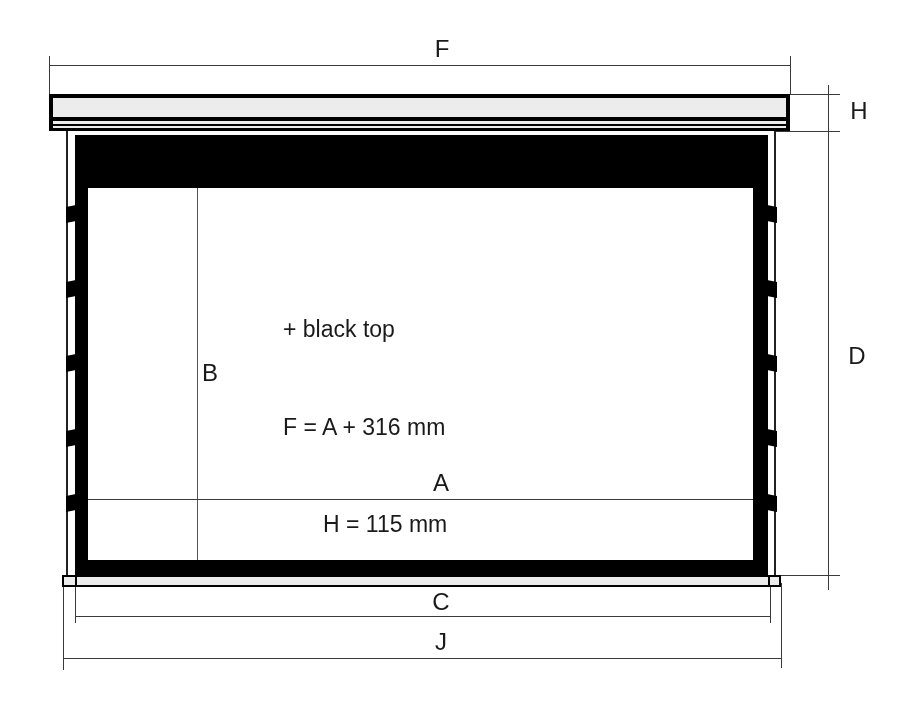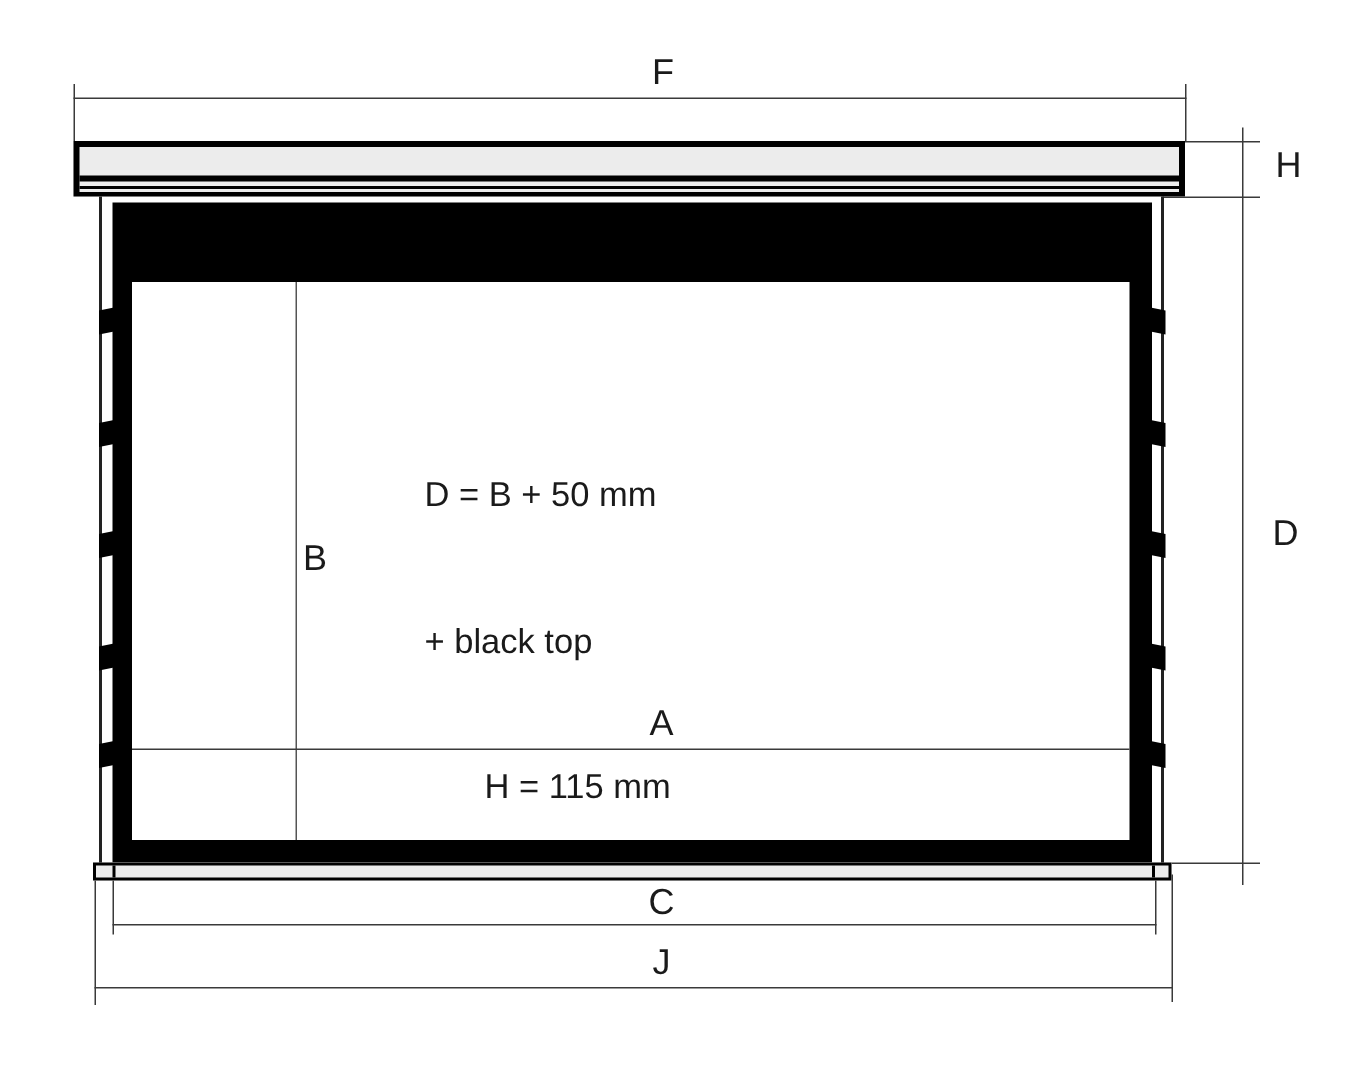"D = B + 50" div.formula-line { html: <div>D = B + 50 mm</div> -> none }
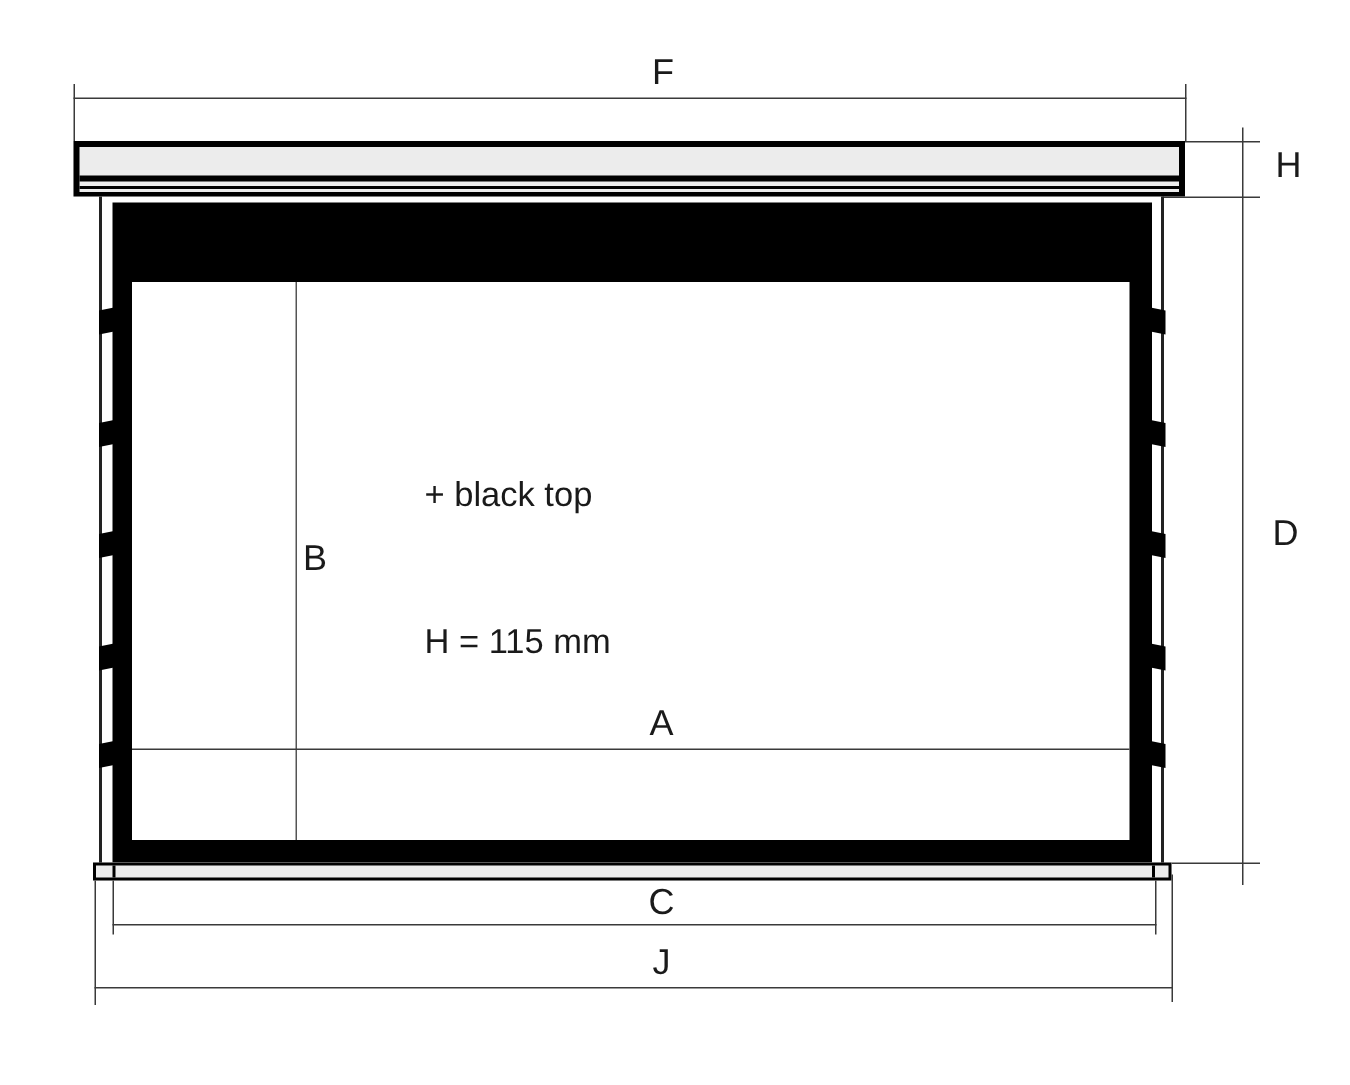"F = A + 316" div.formula-line { html: none -> <div>F = A + 316 mm</div> }
